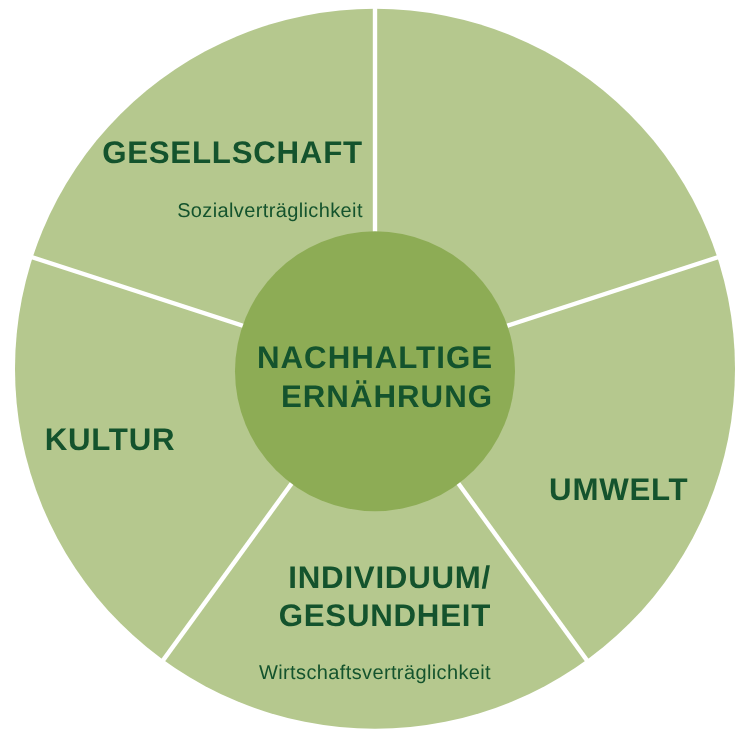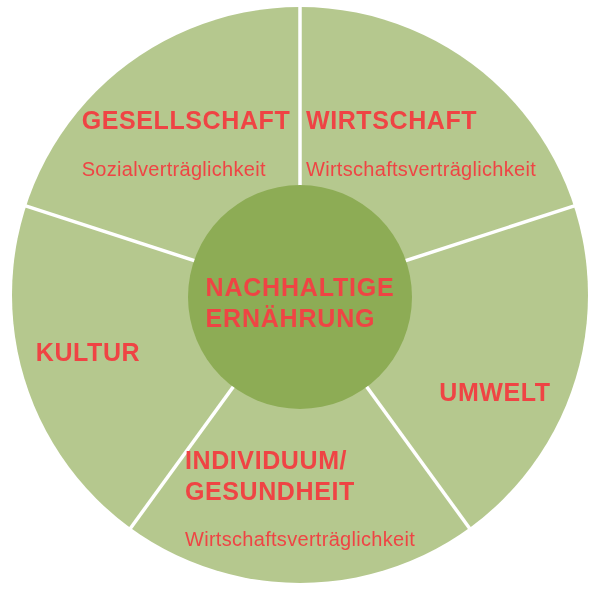"GESELLSCHAFT" .label { color: #ef4444 -> #14532d; text-align: left -> right }
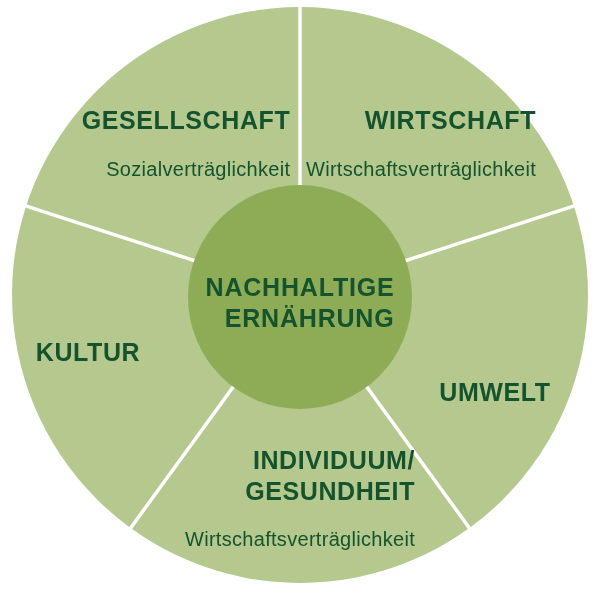"WIRTSCHAFT" div.label { html: <div> <div>WIRTSCHAFT</div> <div>Wirtschaftsverträglichkeit</div> </div> -> none }
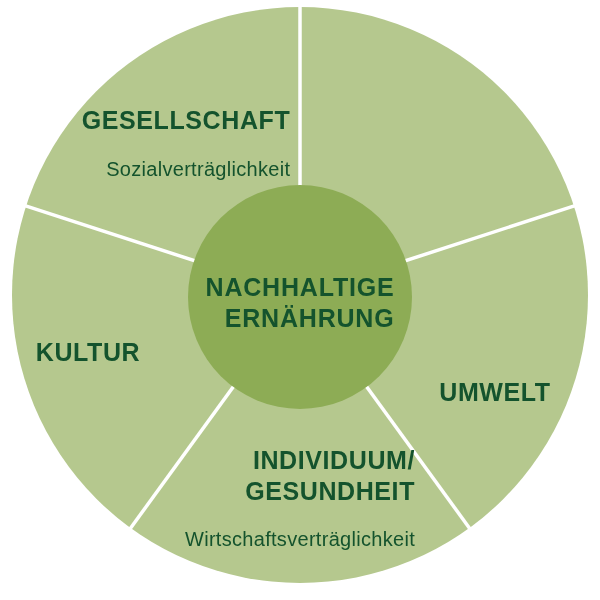"Sozialverträglichkeit" .seg-sub { font-size: 20px -> 16px }
